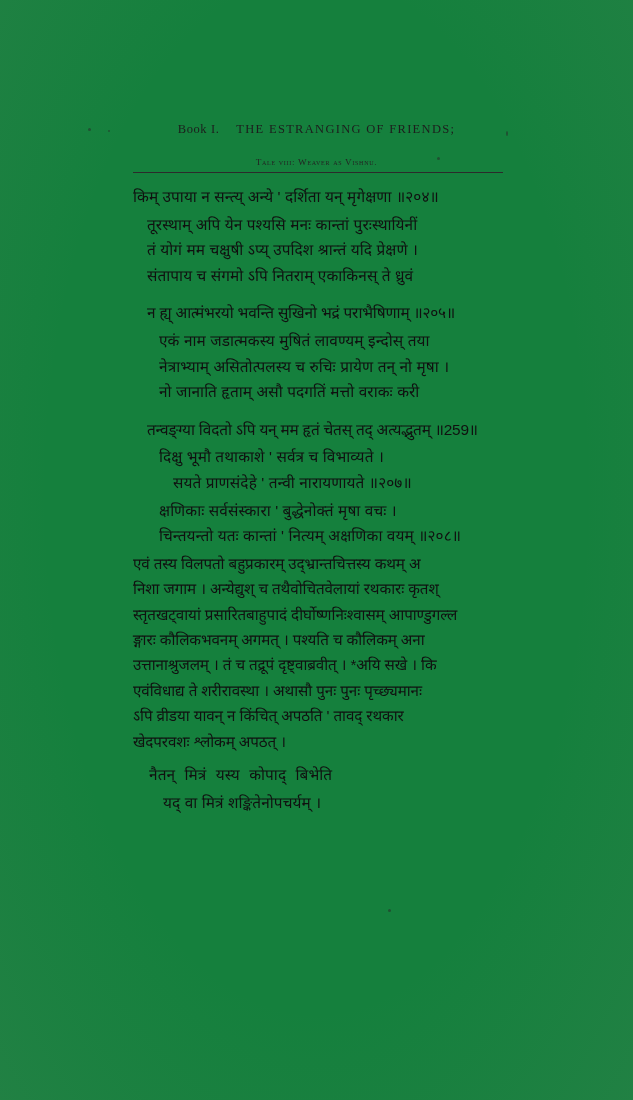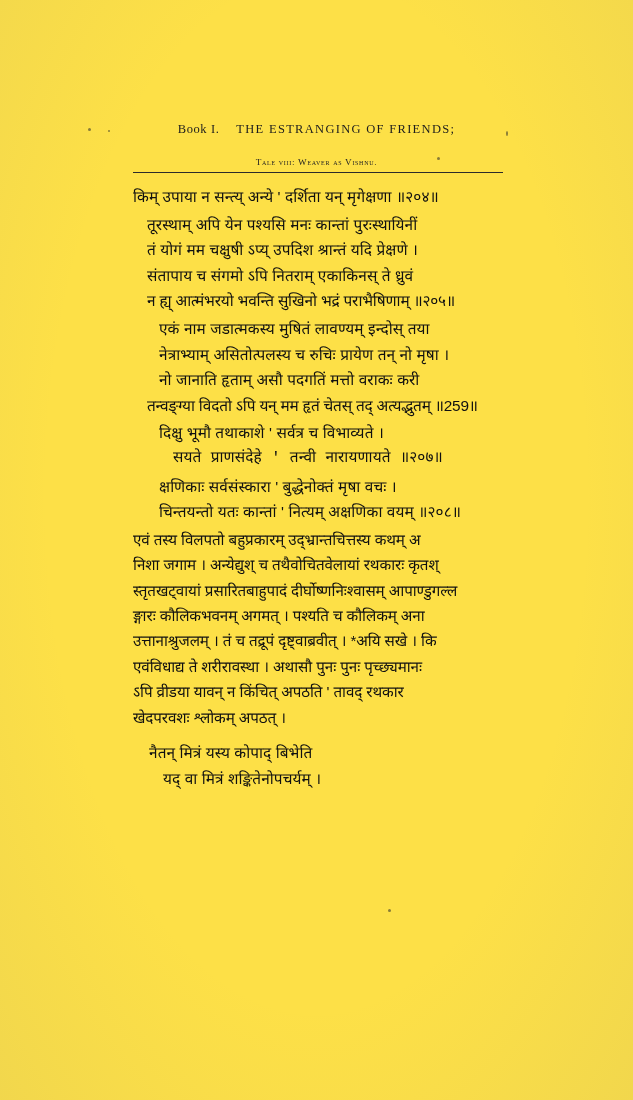"Book I. THE ESTRANGING OF" .page { background: #fde047 -> #15803d }
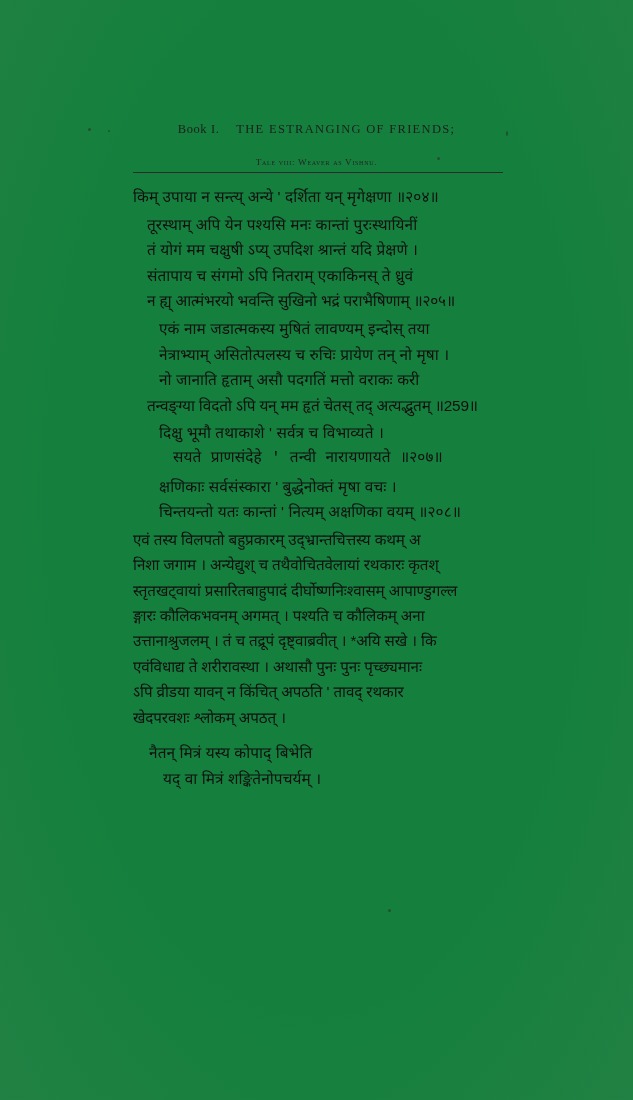"न ह्य् आत्मंभरयो भवन्ति सुखिनो" .line.tight { margin-top: none -> 12px }
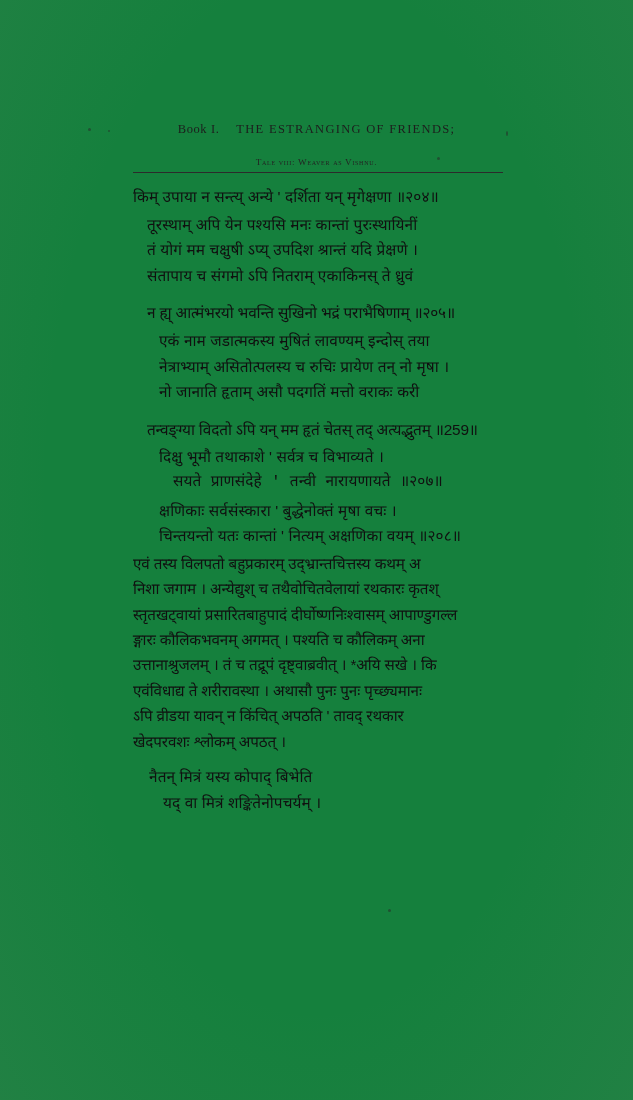"सयते प्राणसंदेहे ' तन्वी नारायणायते" .line.indent-3 { font-family: Liberation Mono, monospace -> none }
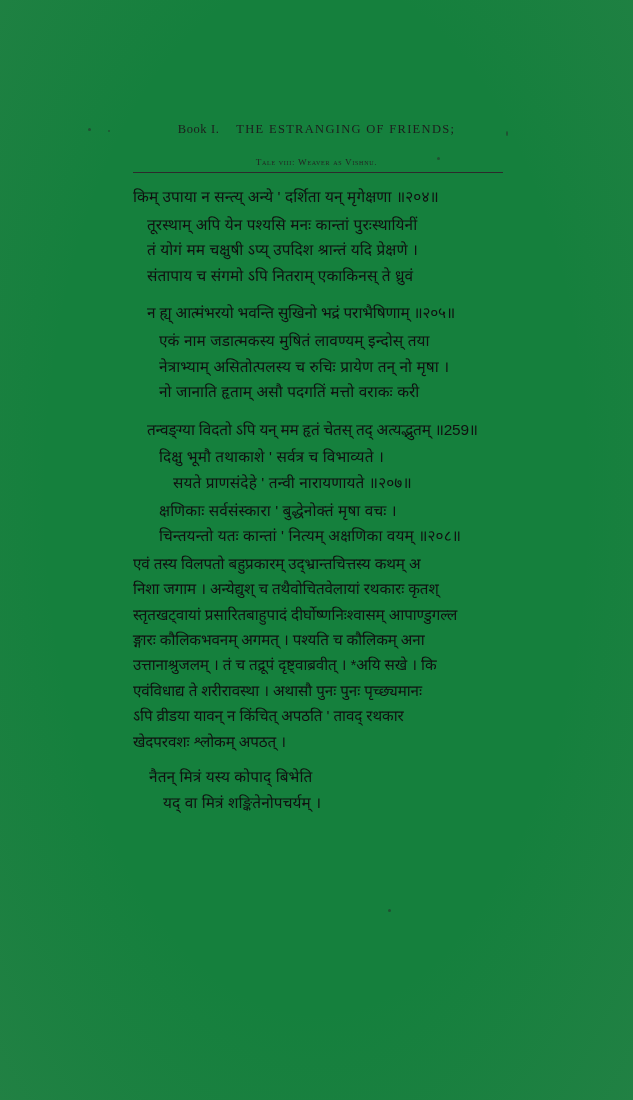"नैतन् मित्रं यस्य कोपाद् बिभेति" .closing .line.indent-1 { font-family: none -> Liberation Mono, monospace }
